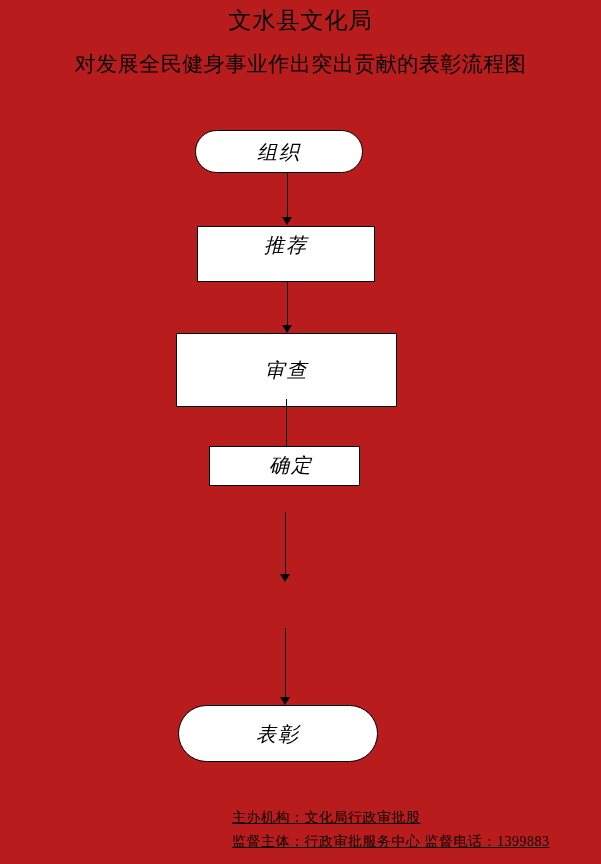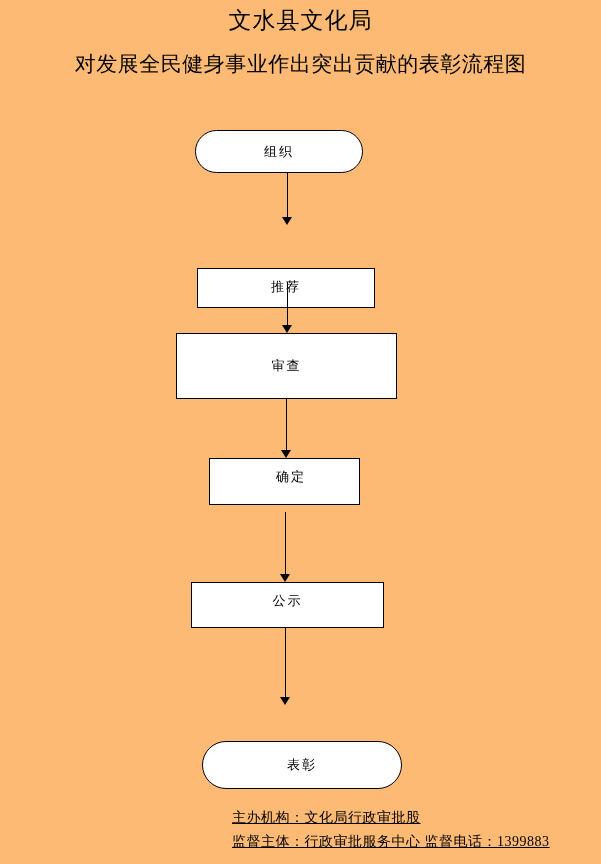"文水县文化局" #page { background: #fdba74 -> #b91c1c }
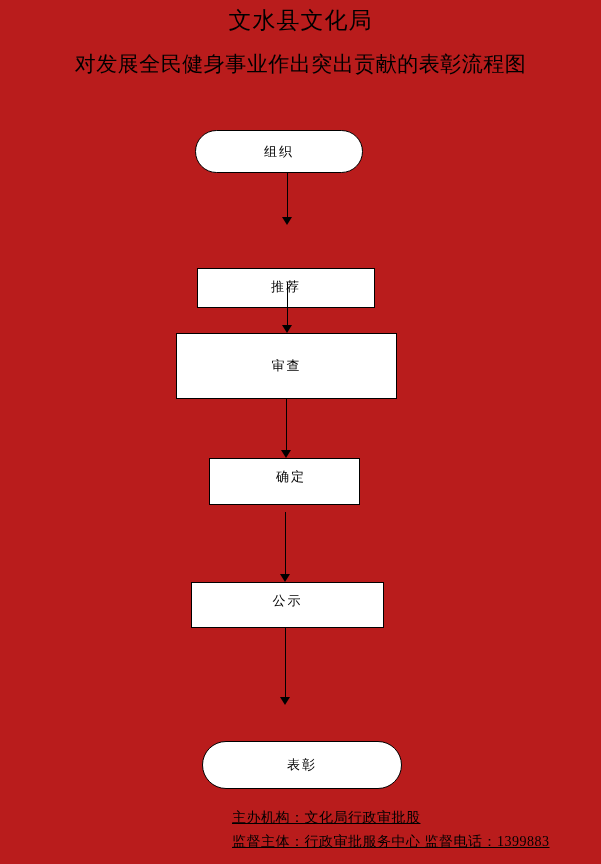"组织" .node { font-size: 13px -> 20px; font-style: none -> italic }
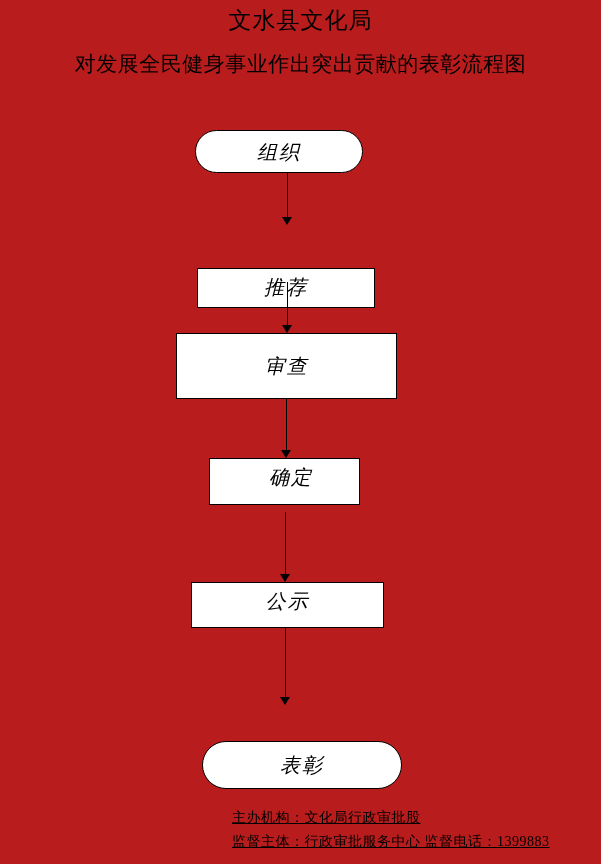"推荐" div.node { height: 40px -> 56px; margin-top: 42px -> none }
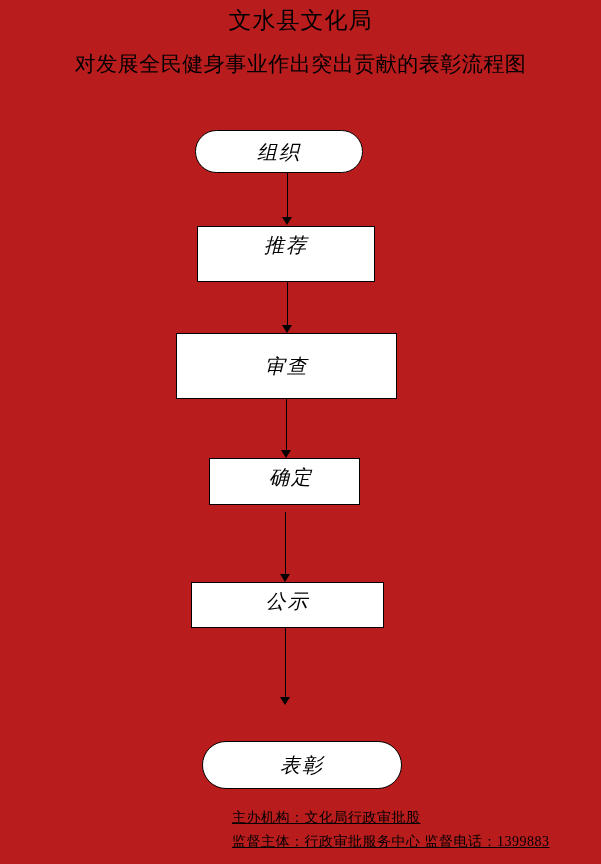"审查" div.node { height: 66px -> 74px }
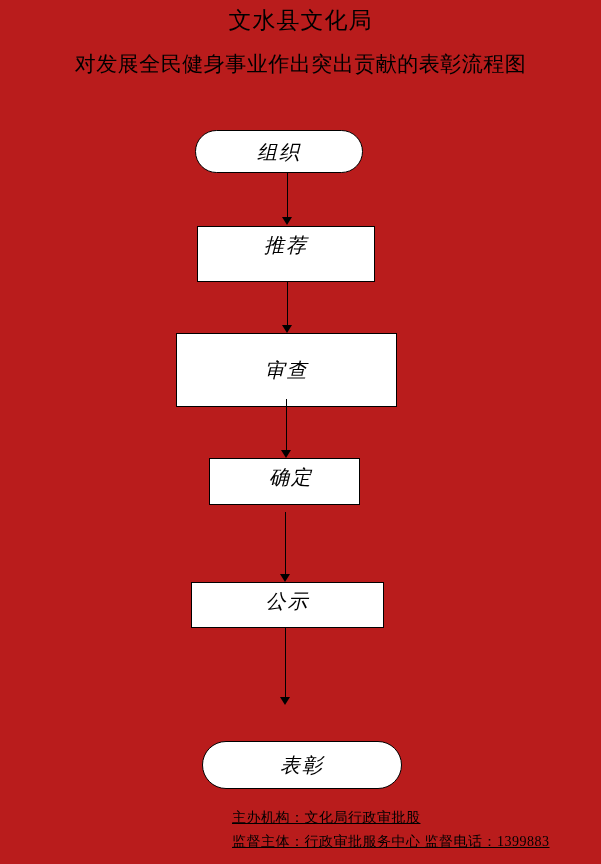"确定" div.node { height: 47px -> 40px; top: 458px -> 446px }
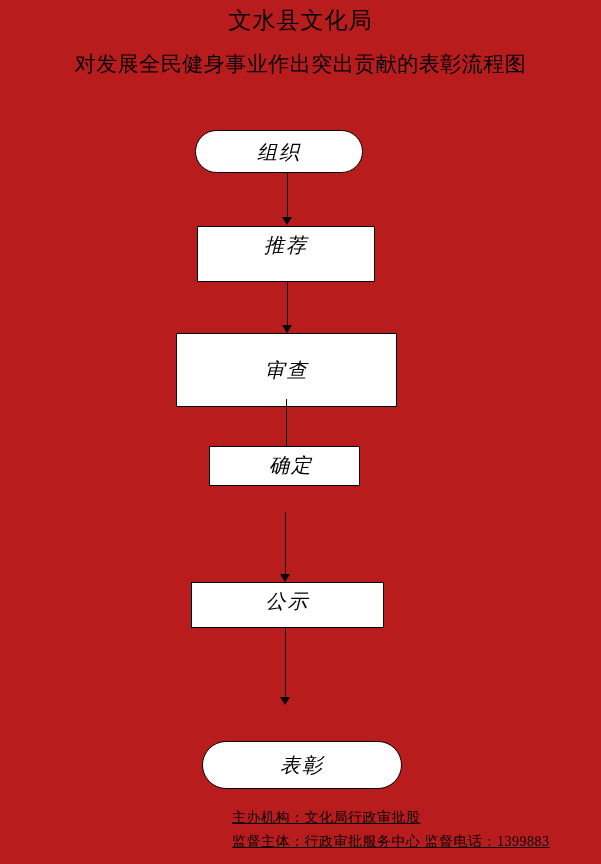"公示" div.node { html: <div> <span>公示</span> </div> -> none }
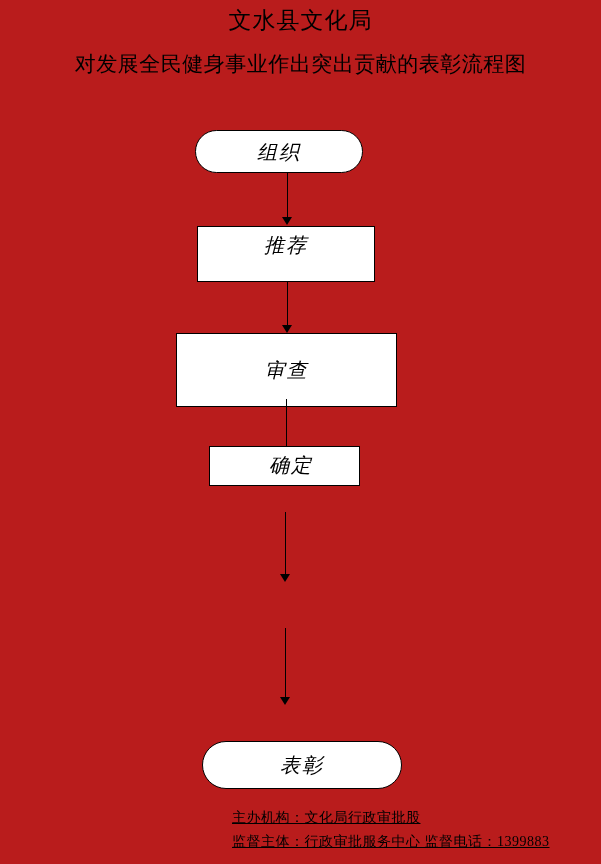"表彰" div.node { height: 48px -> 57px; left: 202px -> 178px; margin-top: 36px -> none }
